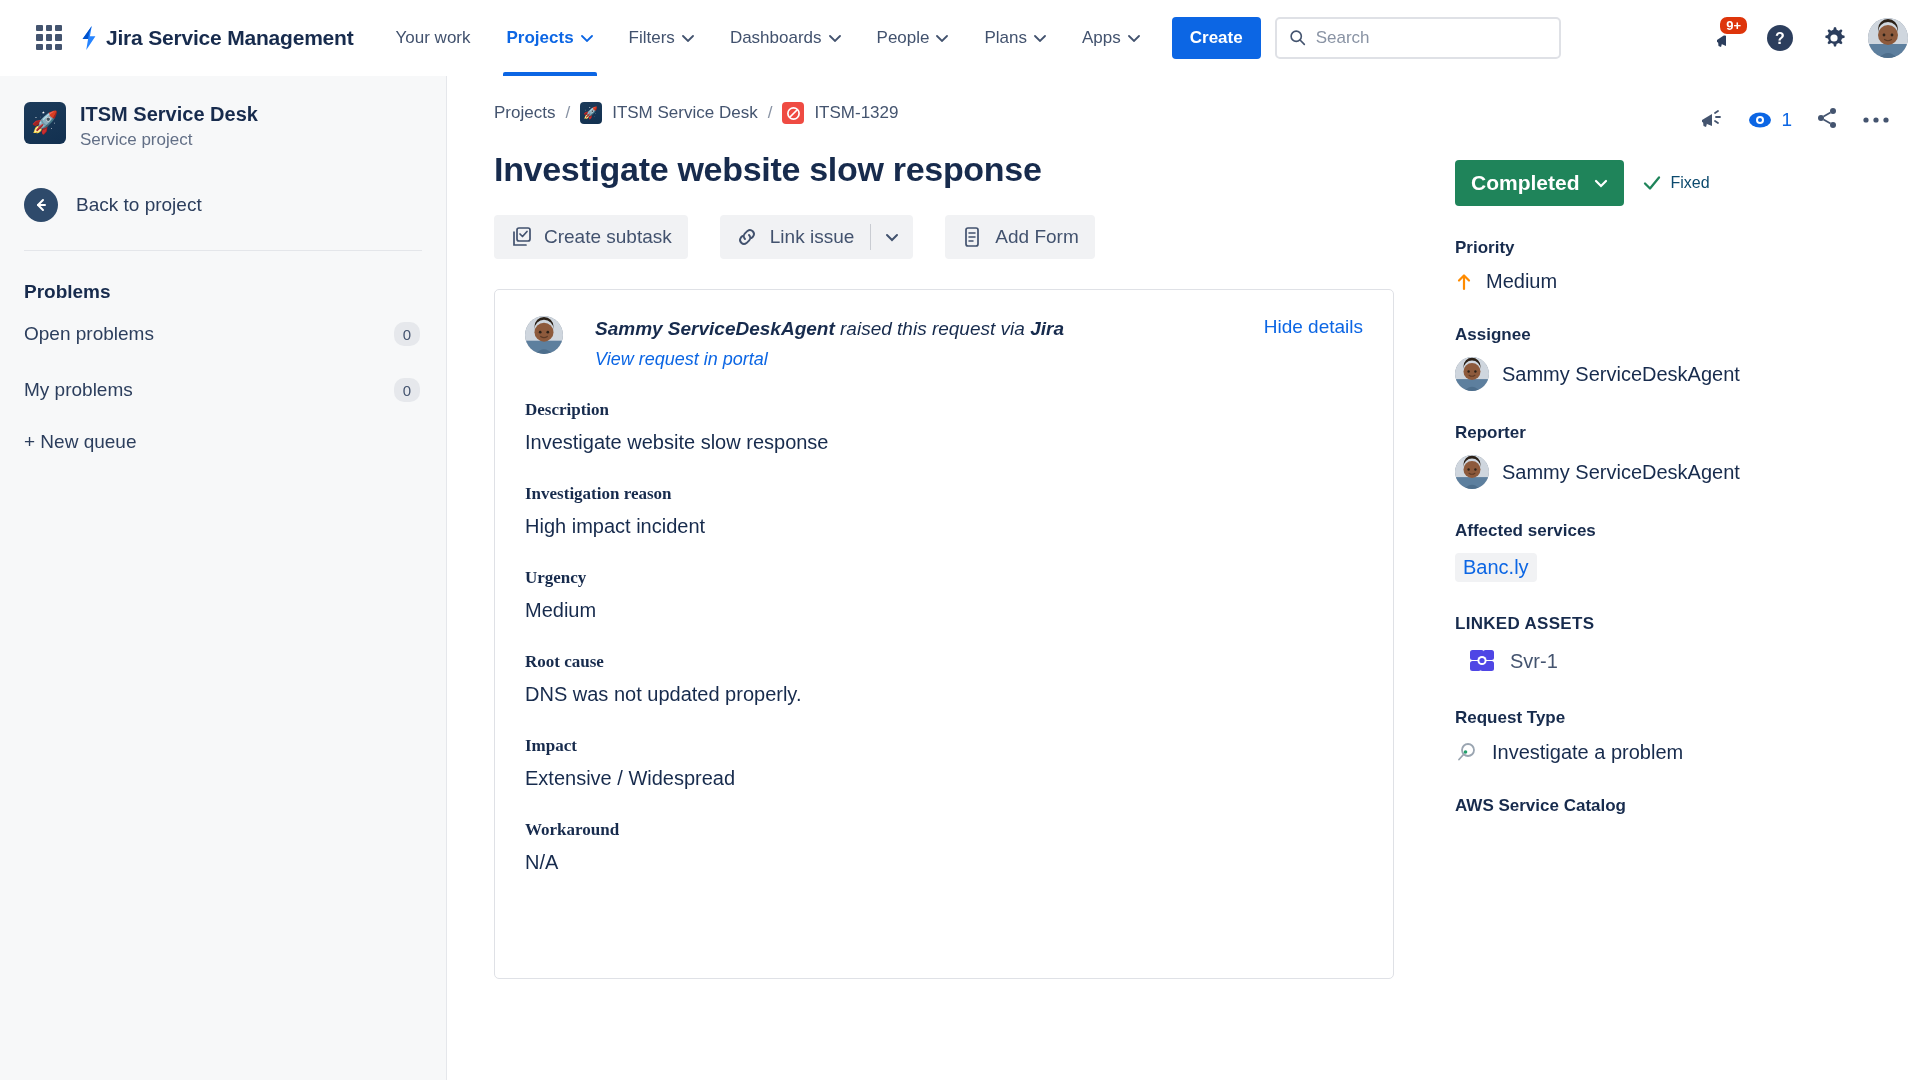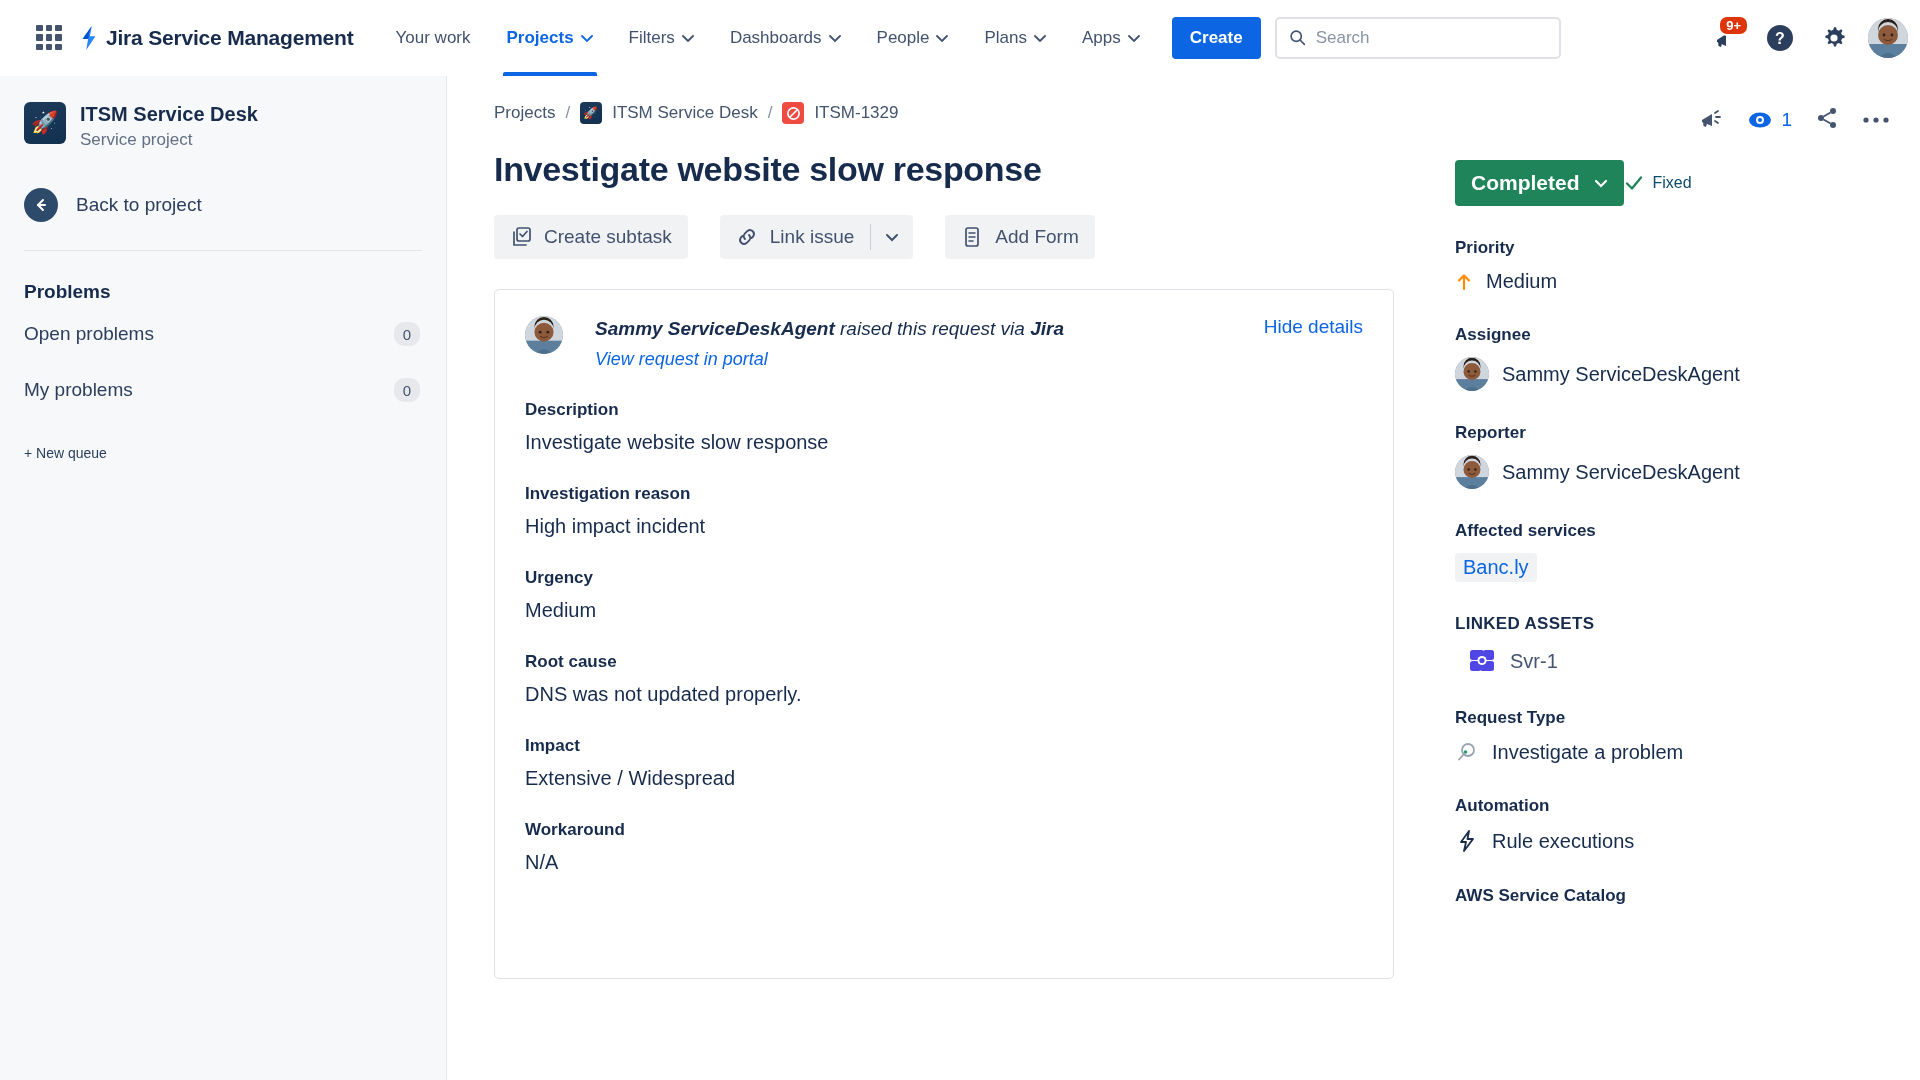"Completed" .status-row { gap: none -> 18px }
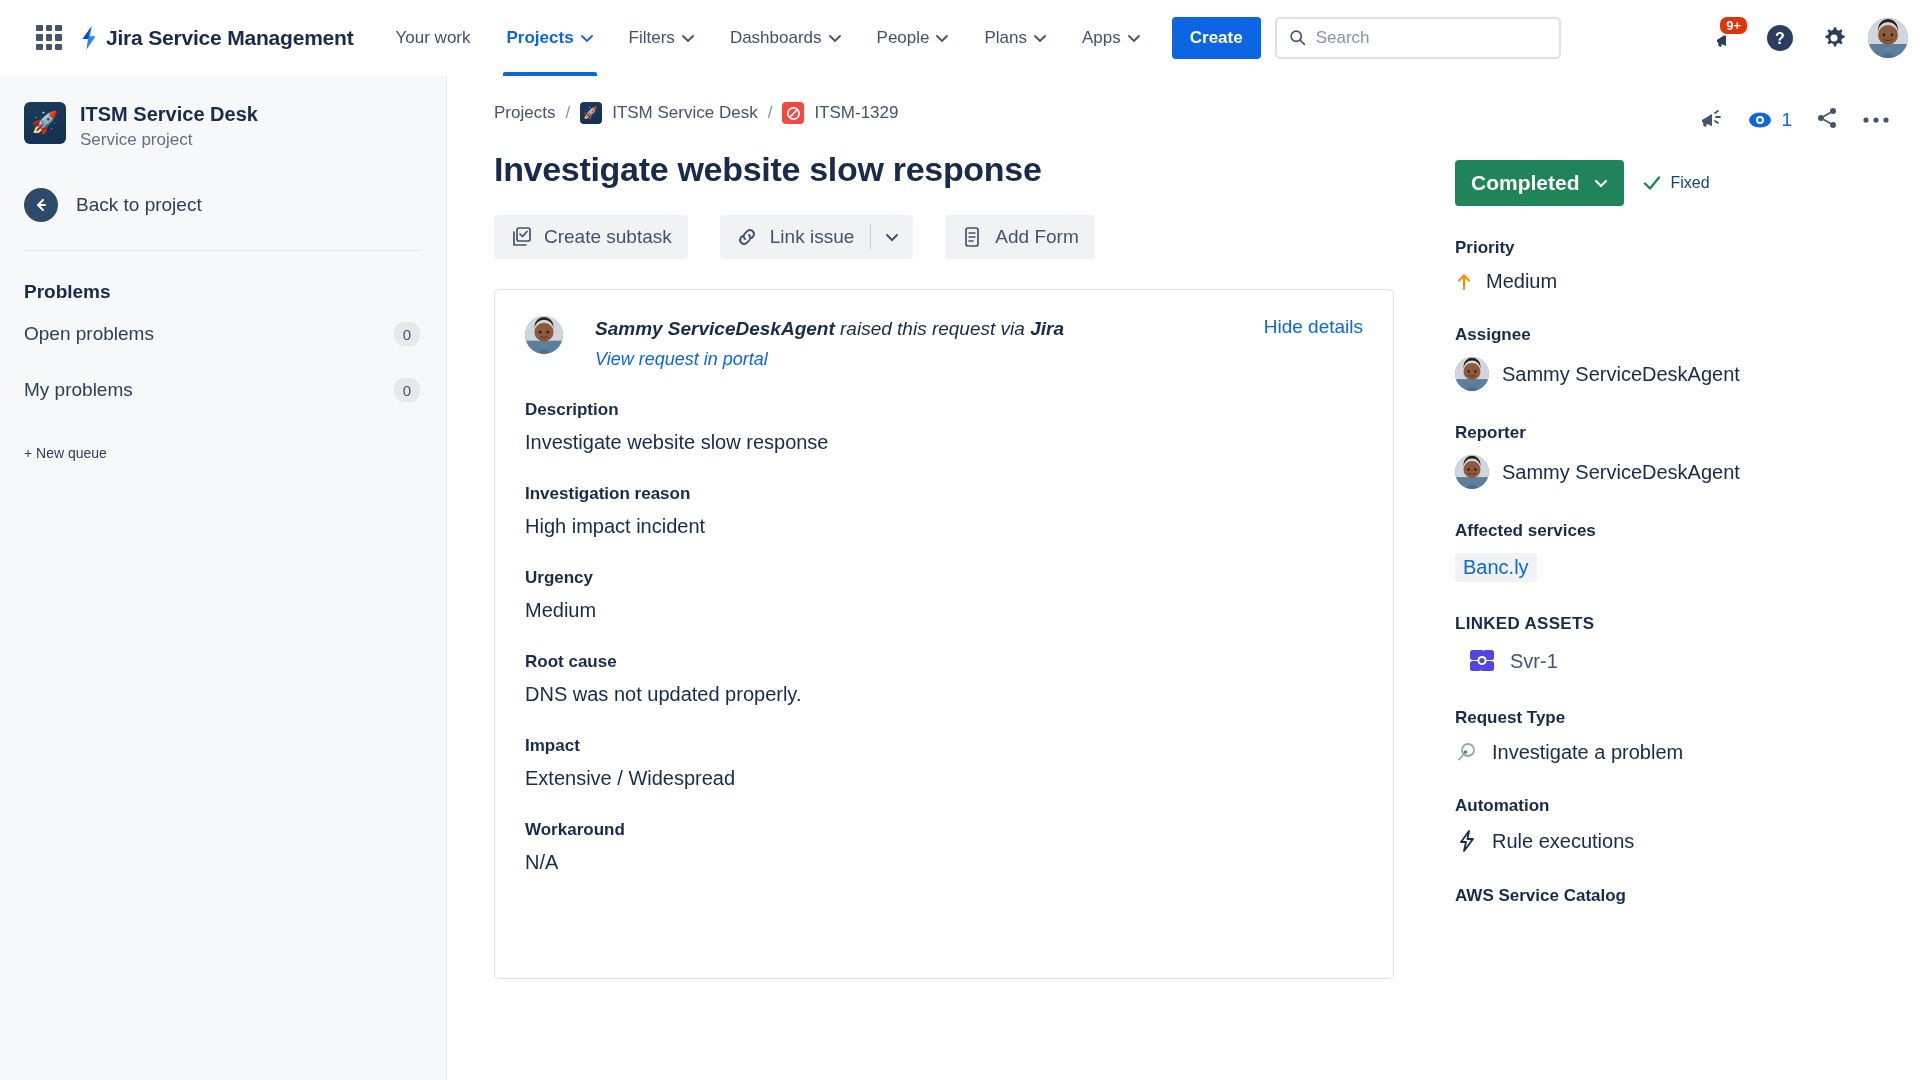"Description" .fld-label { font-family: none -> Liberation Serif, serif }
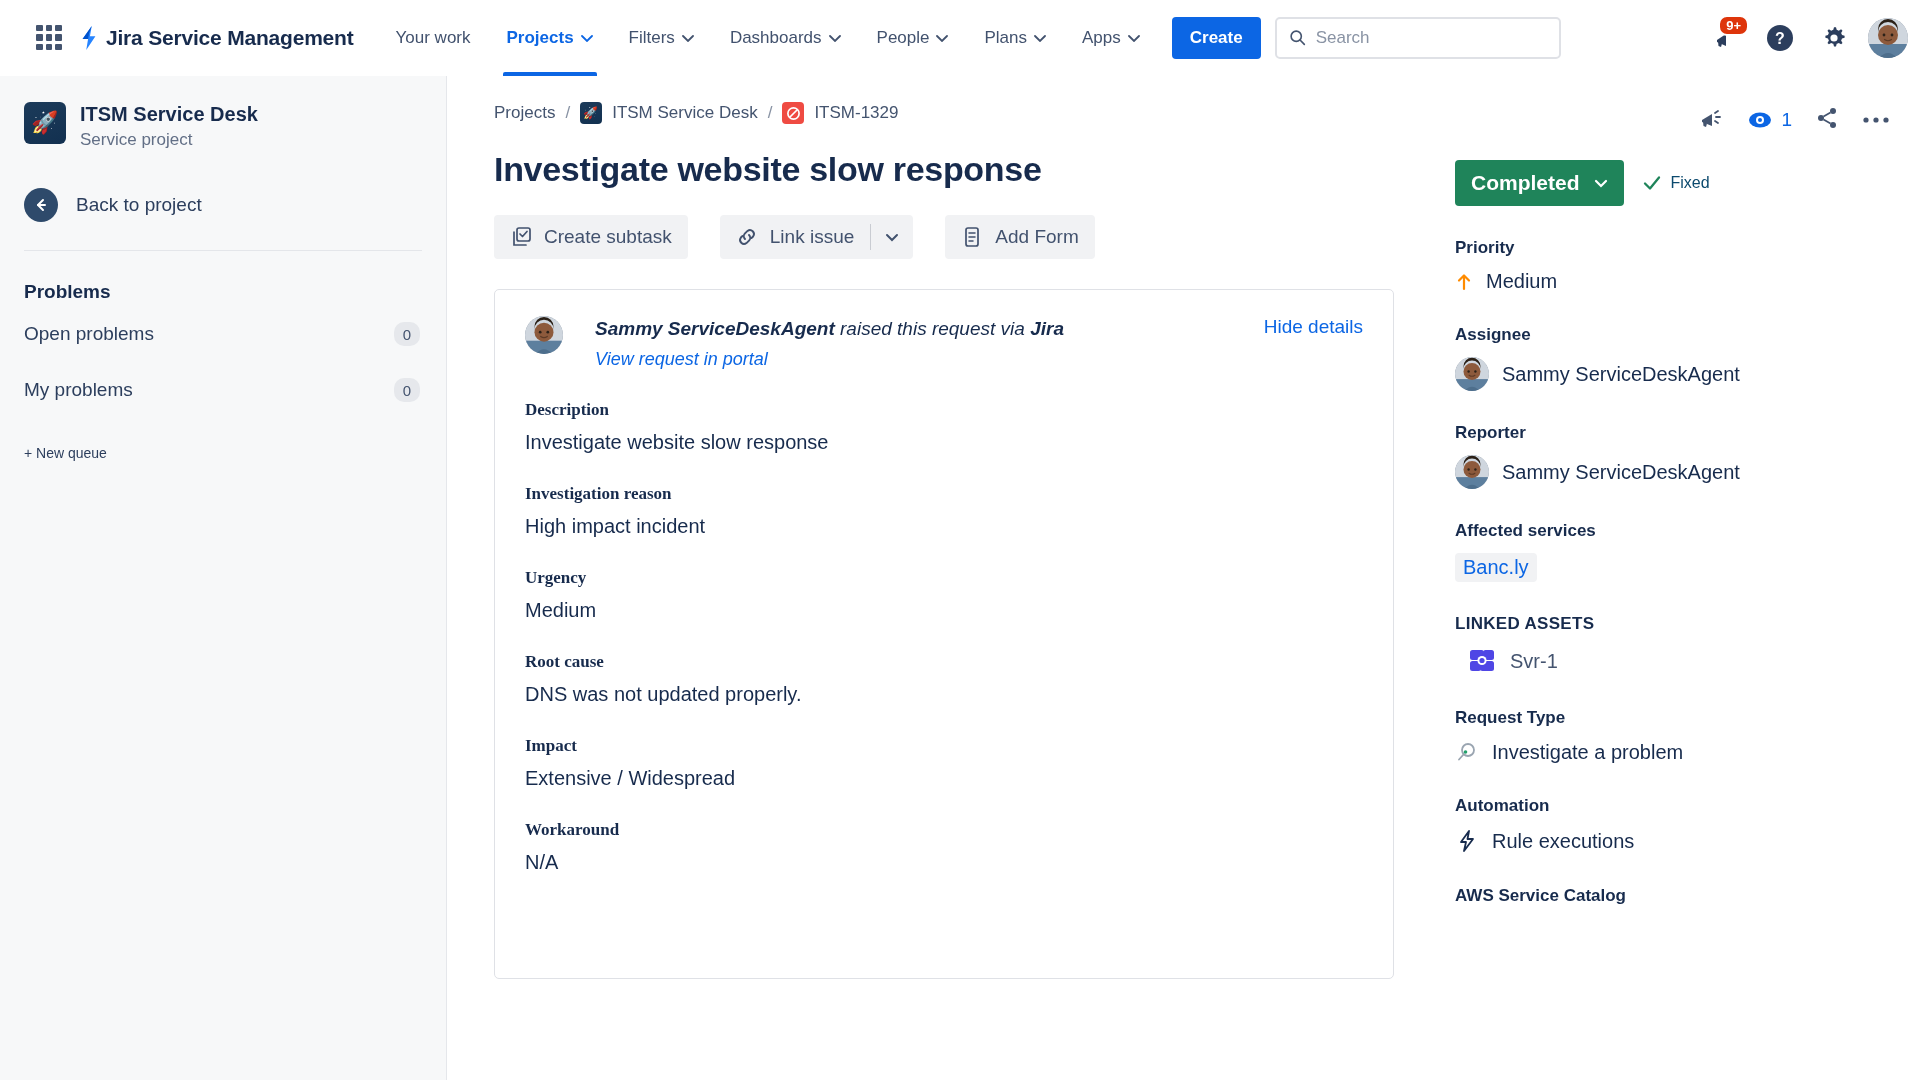"+ New queue" .sb-newqueue { font-size: 14px -> 19px; margin-top: 30px -> 16px }
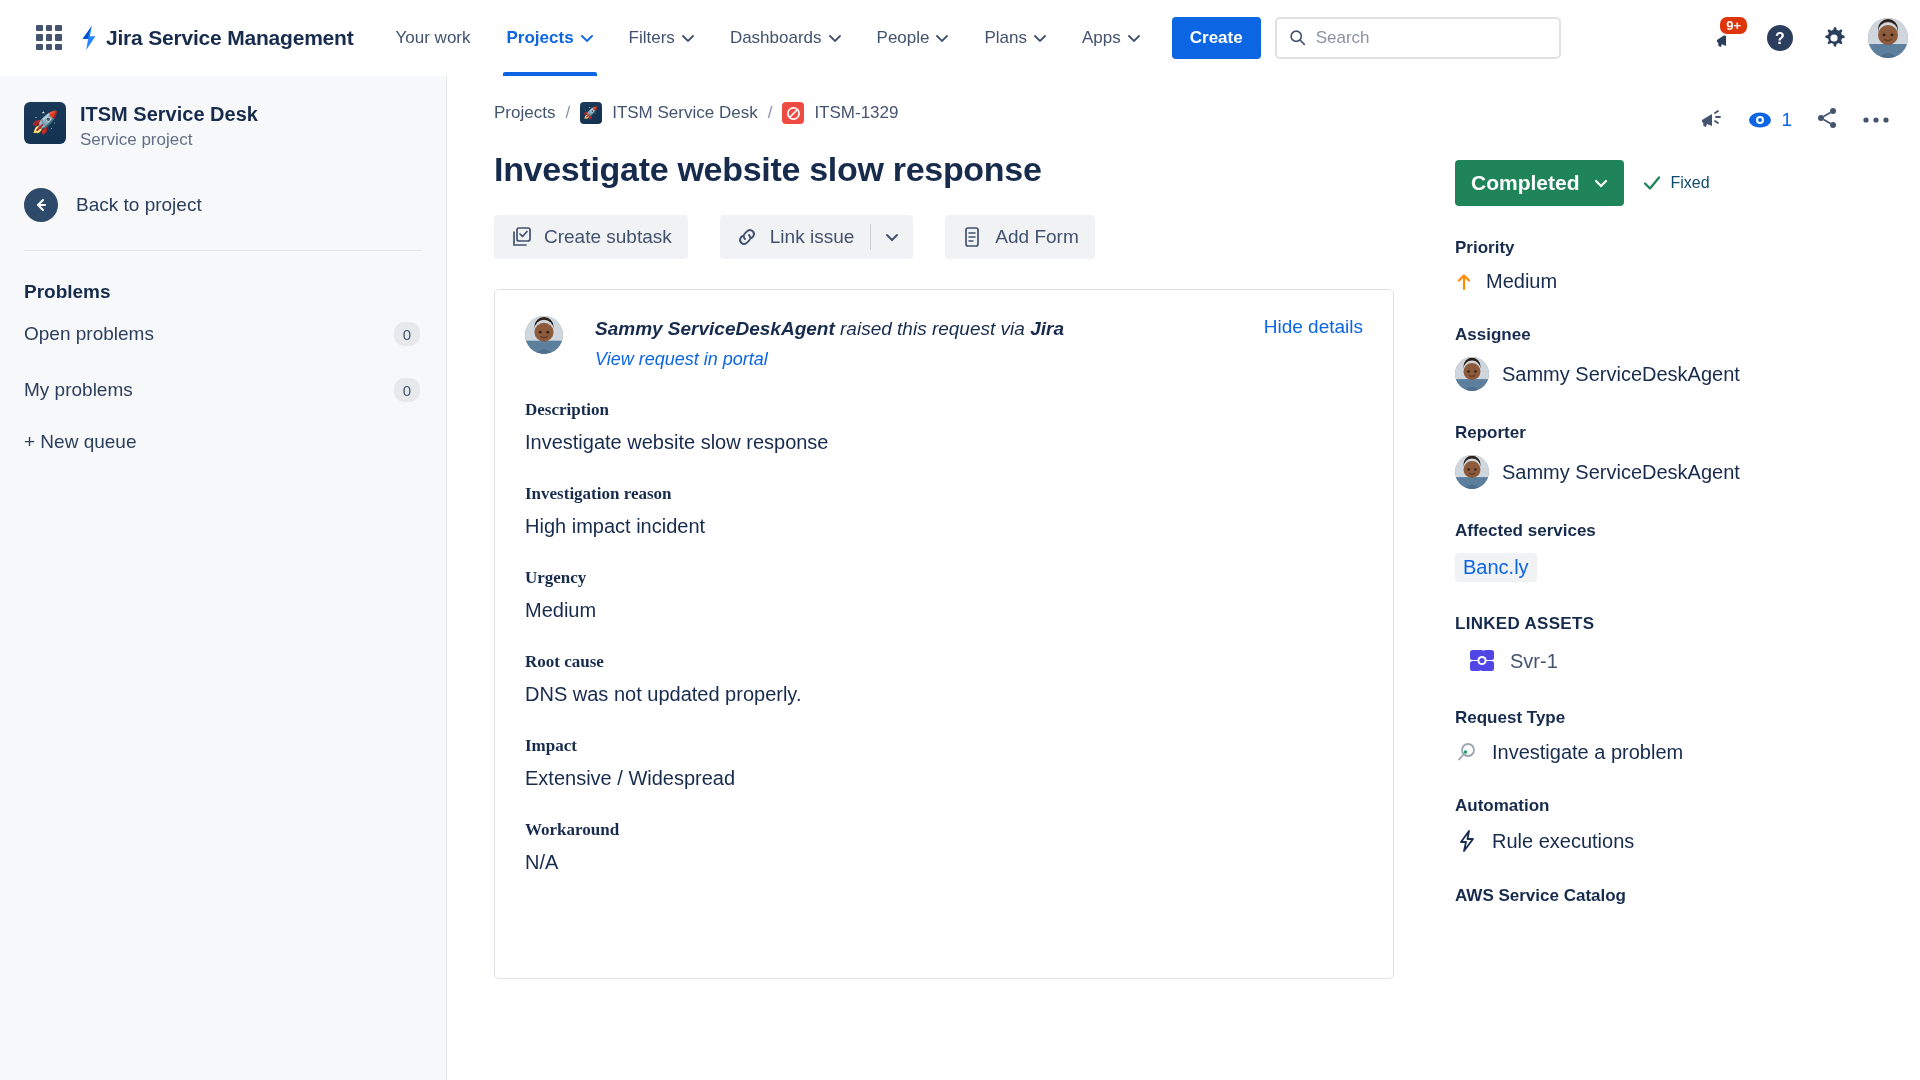"Automation" div.rp-fld { html: <div> <div>Automation</div> <div> <svg> <path></path> </svg> <span>Rule executions</span> </div> </div> -> none }
